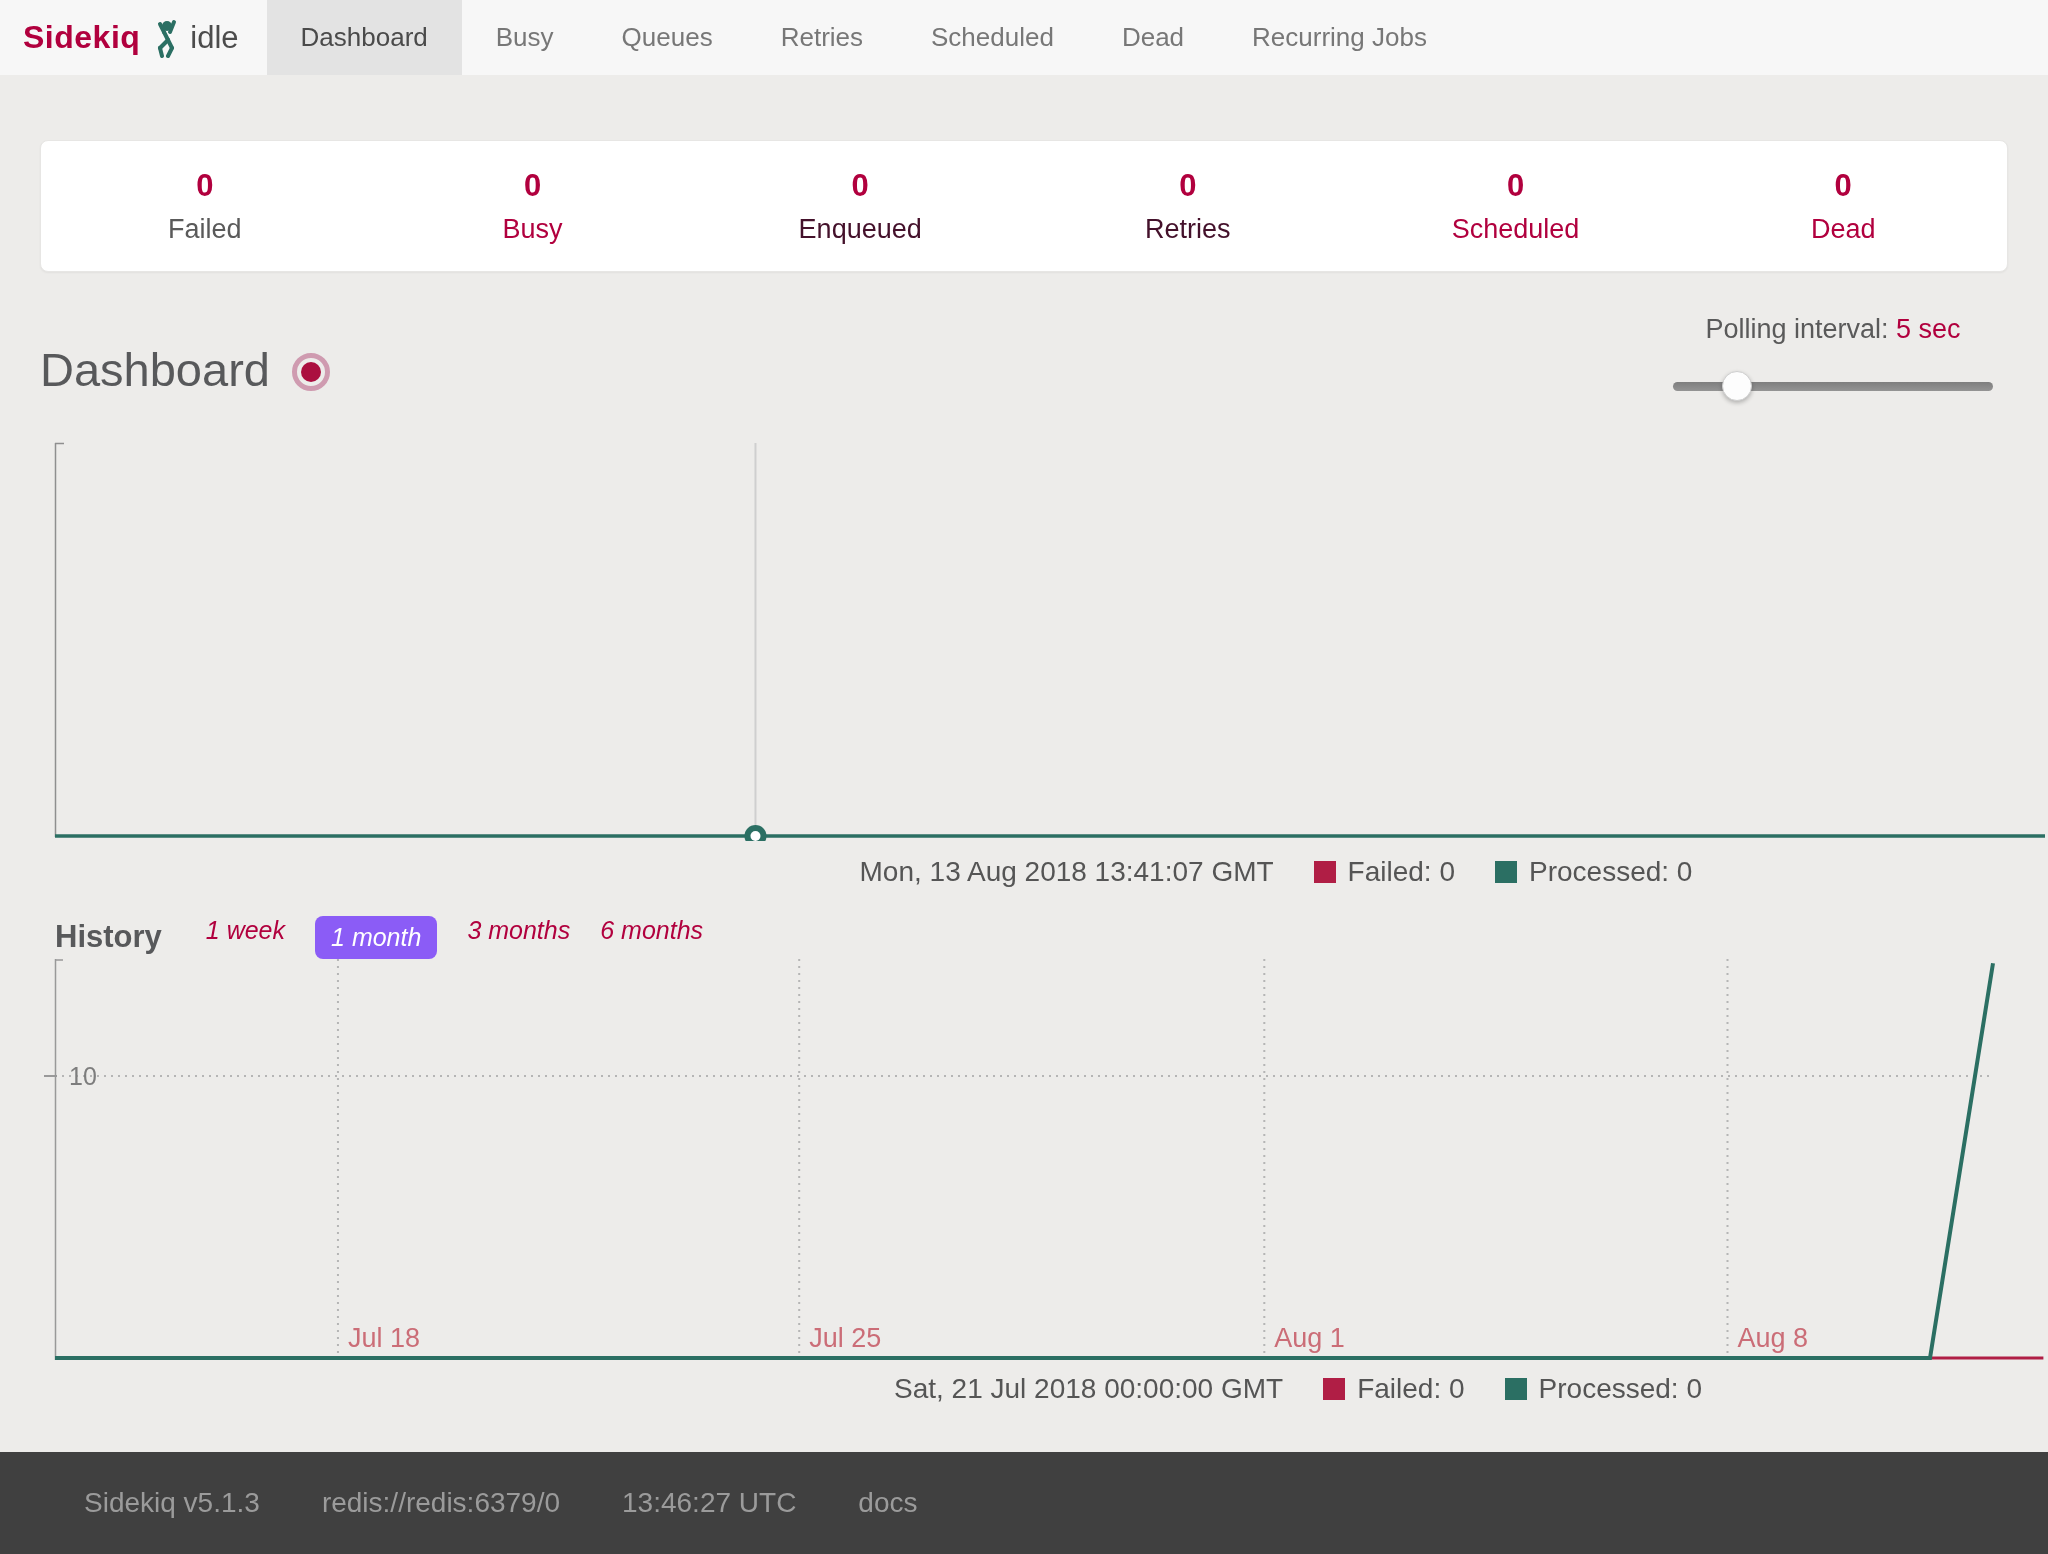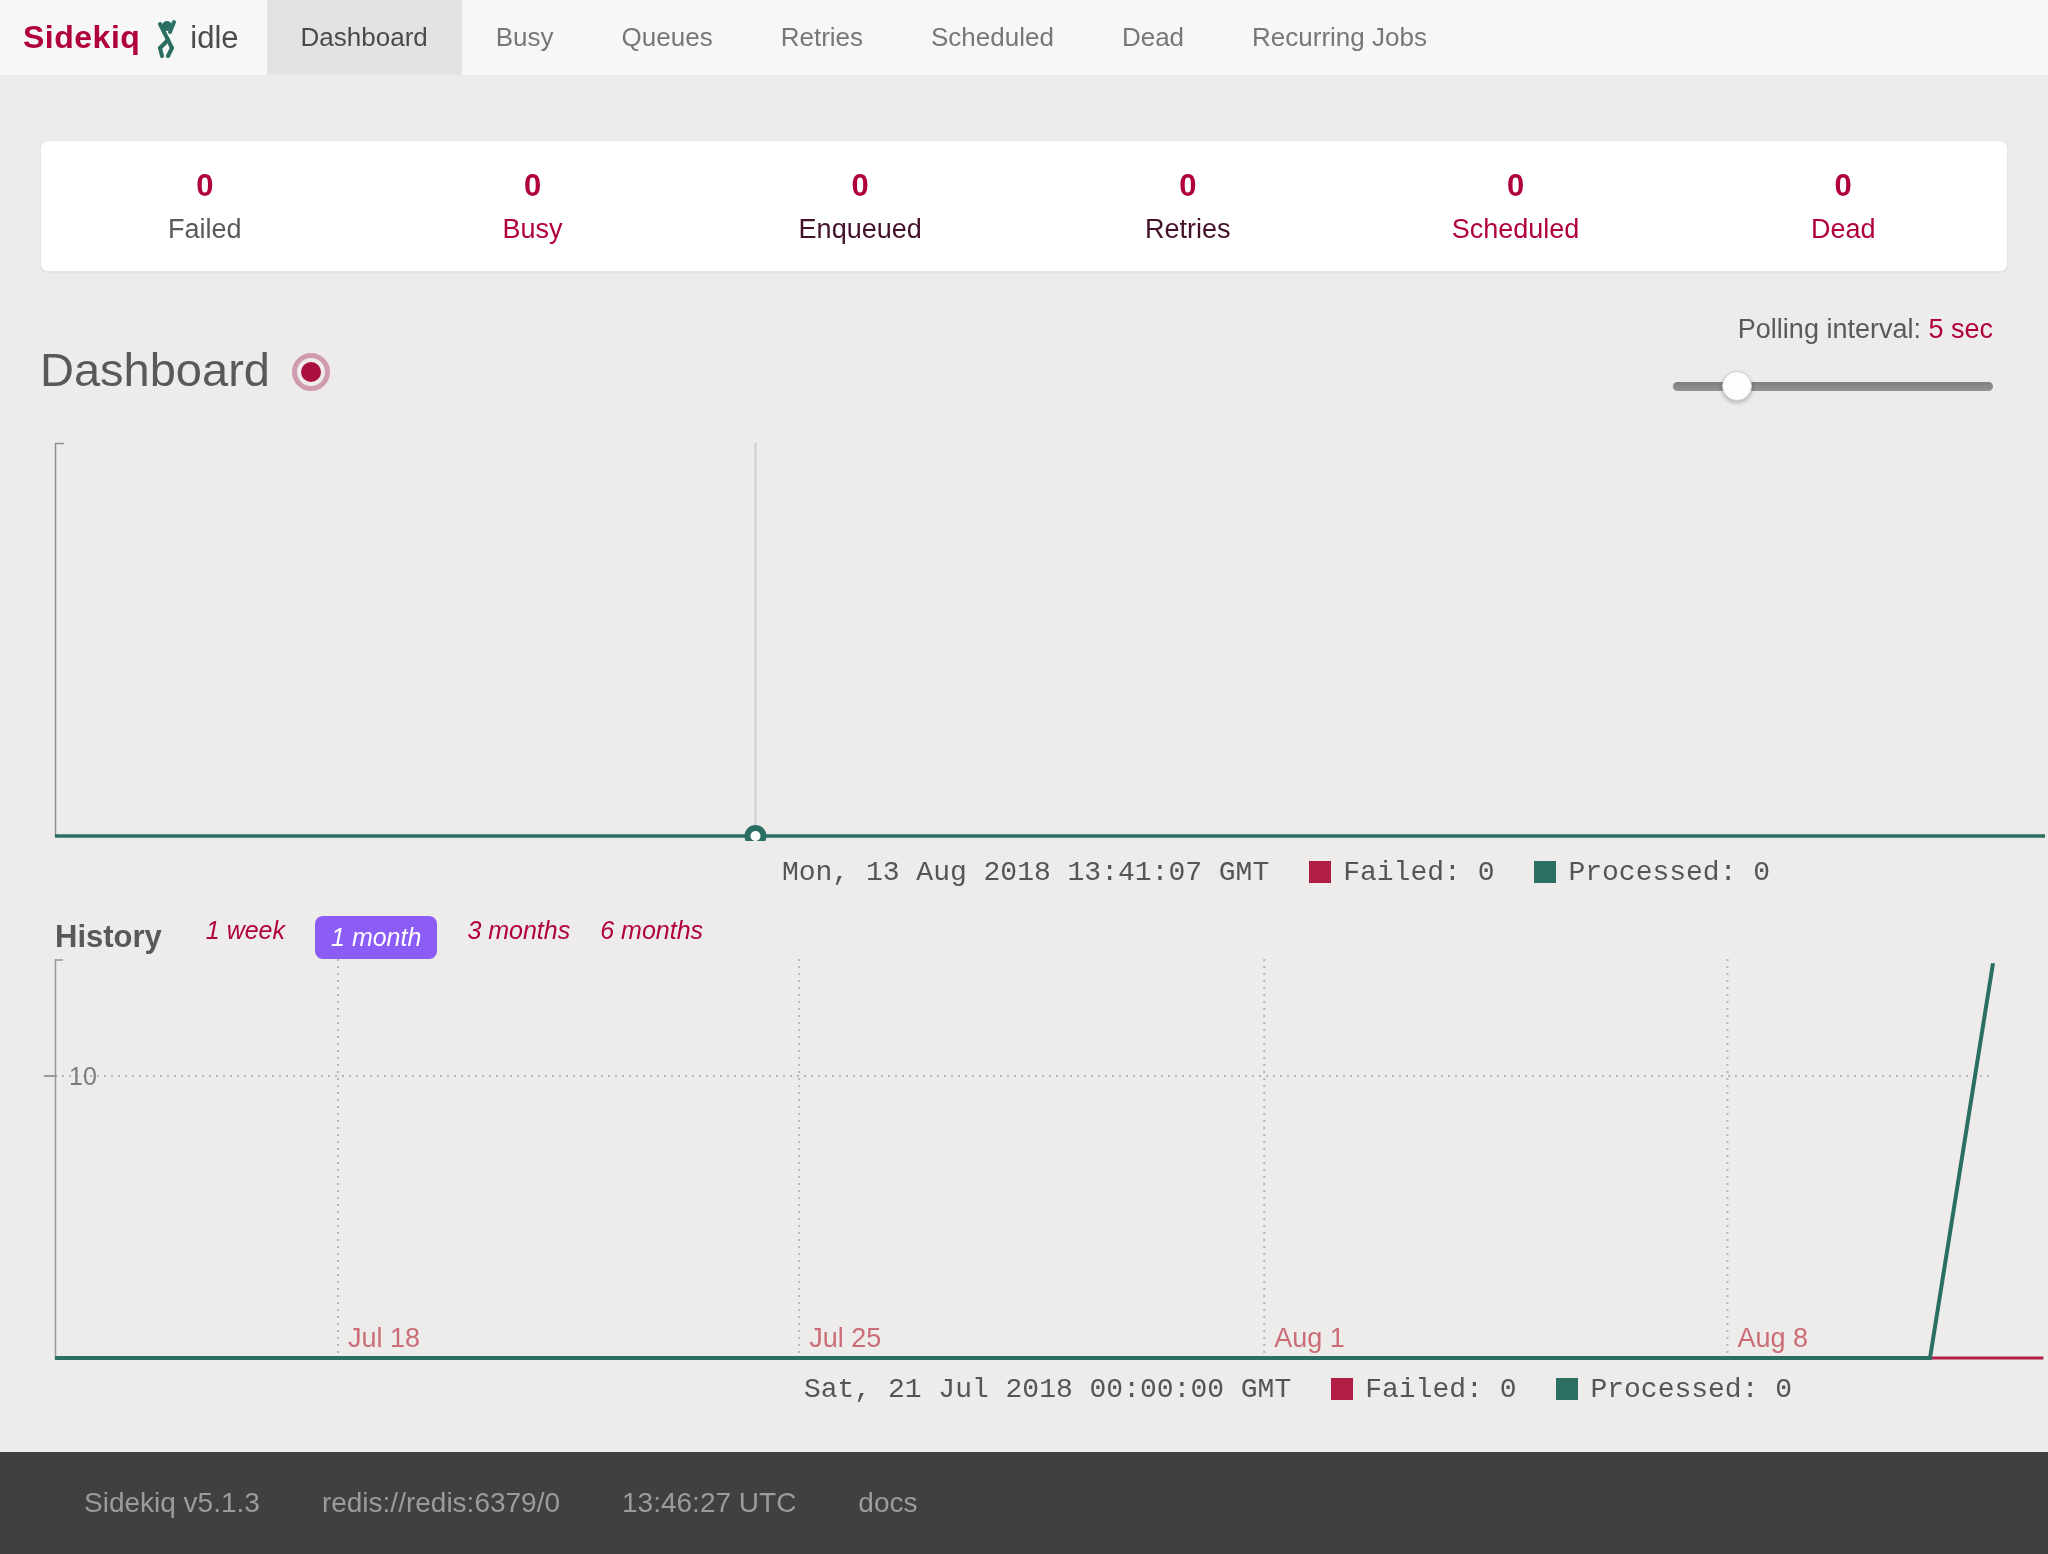"Polling interval: 5 sec" .polling-label { text-align: right -> center }
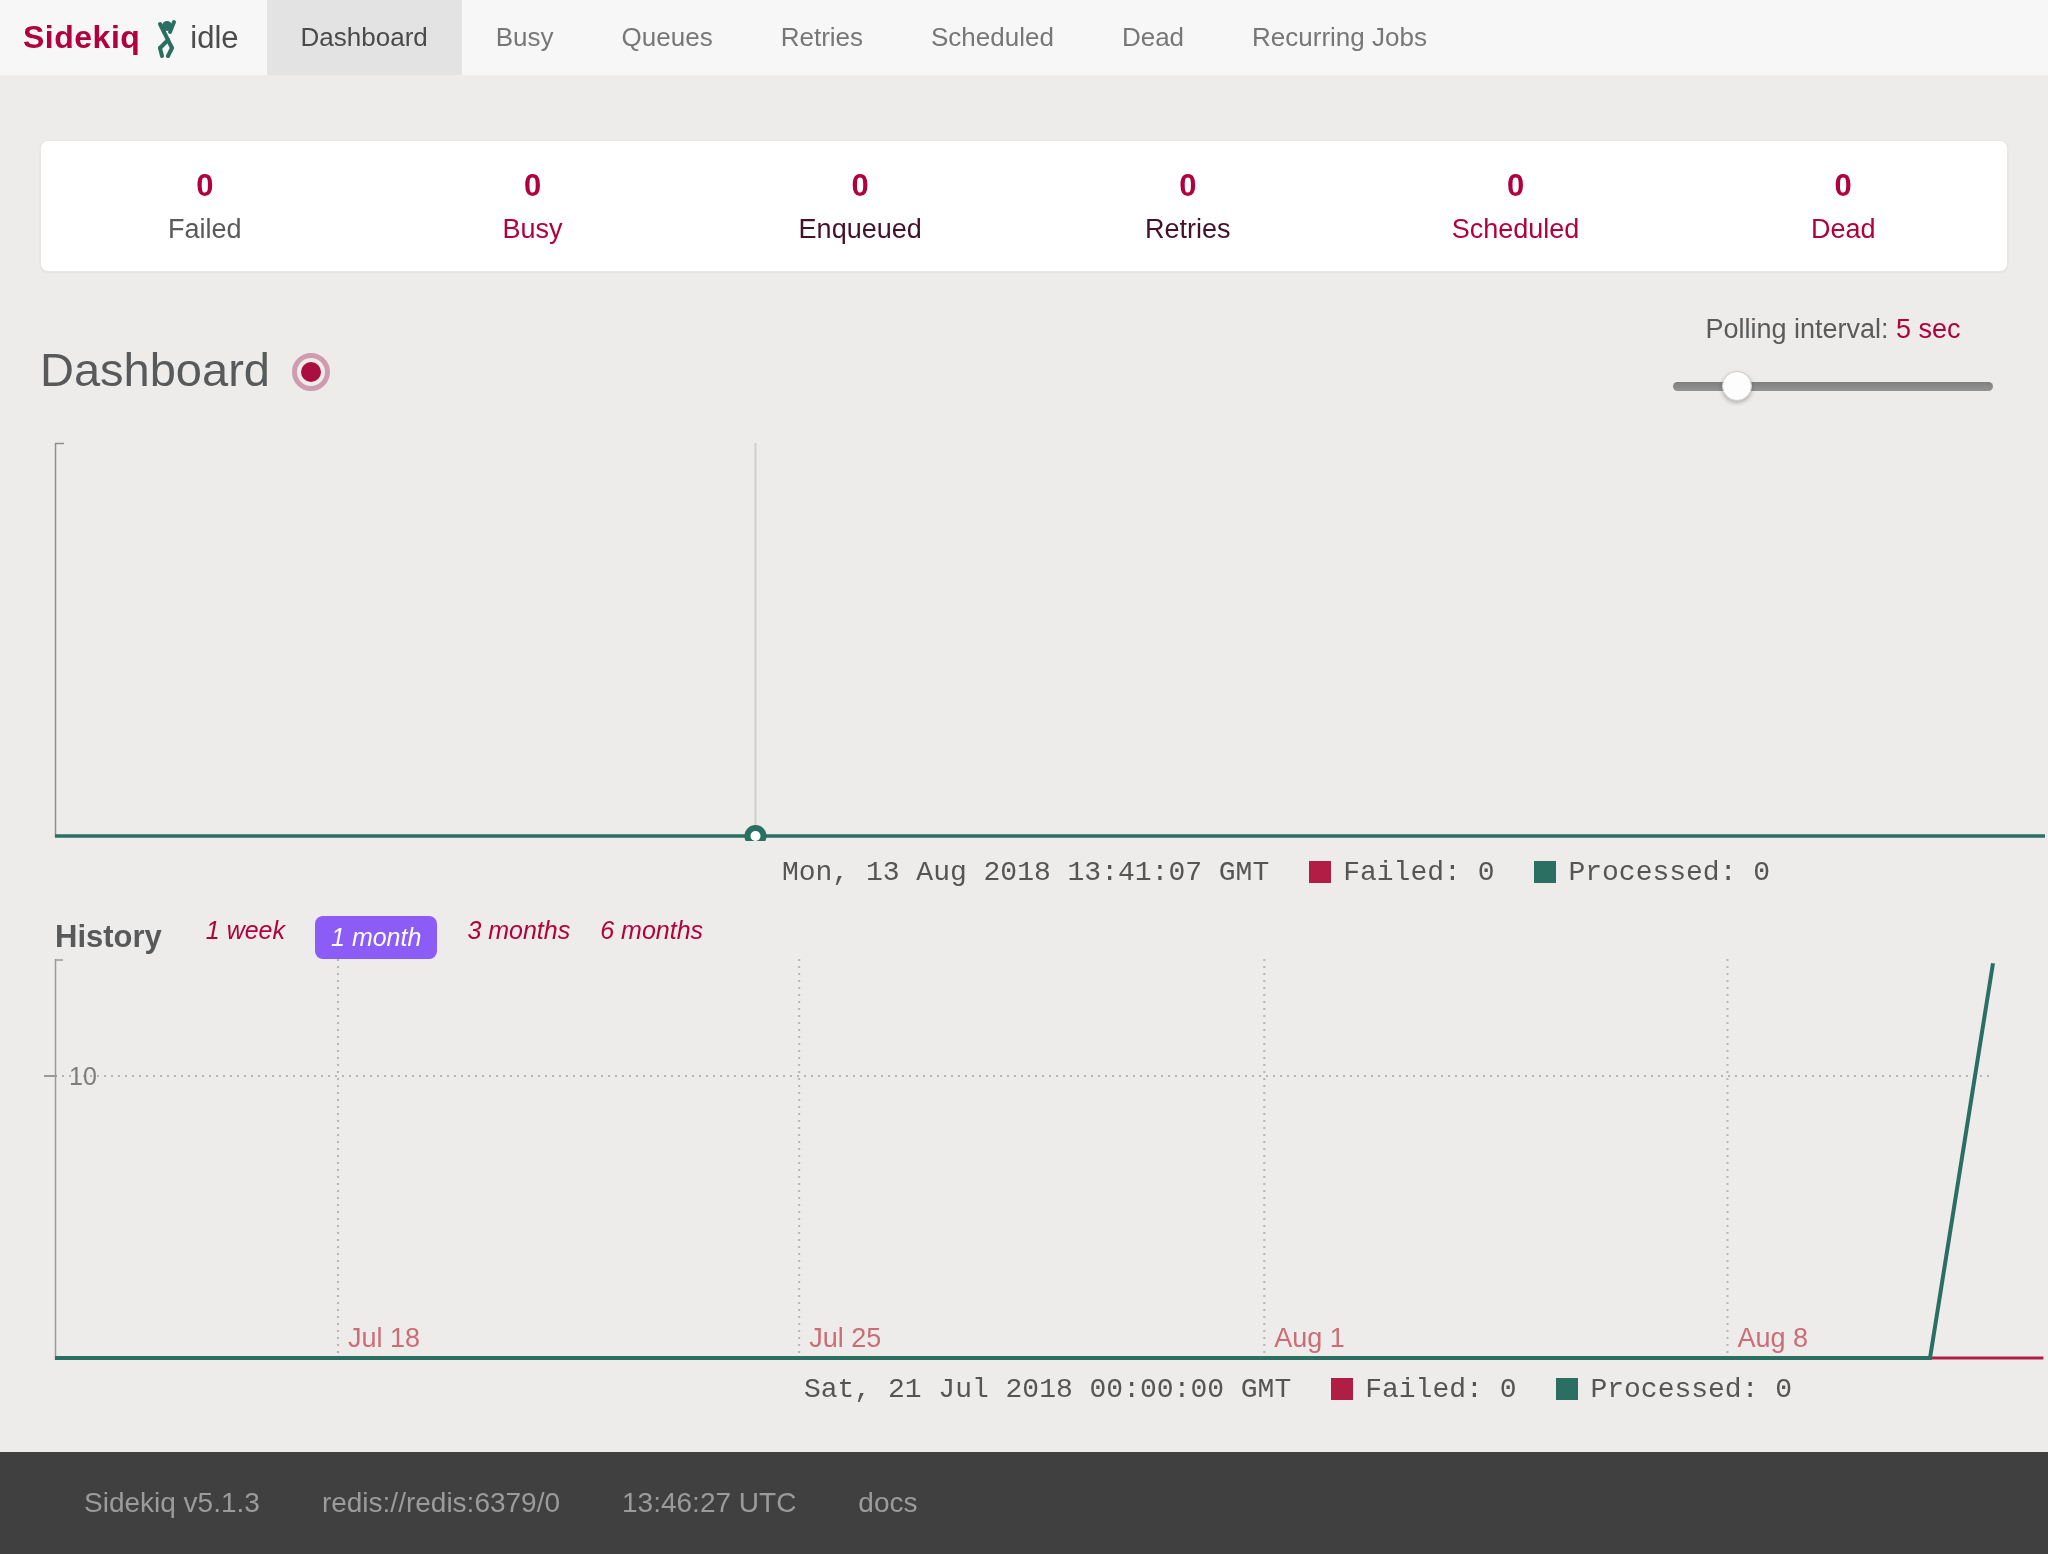"Mon, 13 Aug 2018 13:41:07" .legend-row { font-family: Liberation Mono, monospace -> none }
